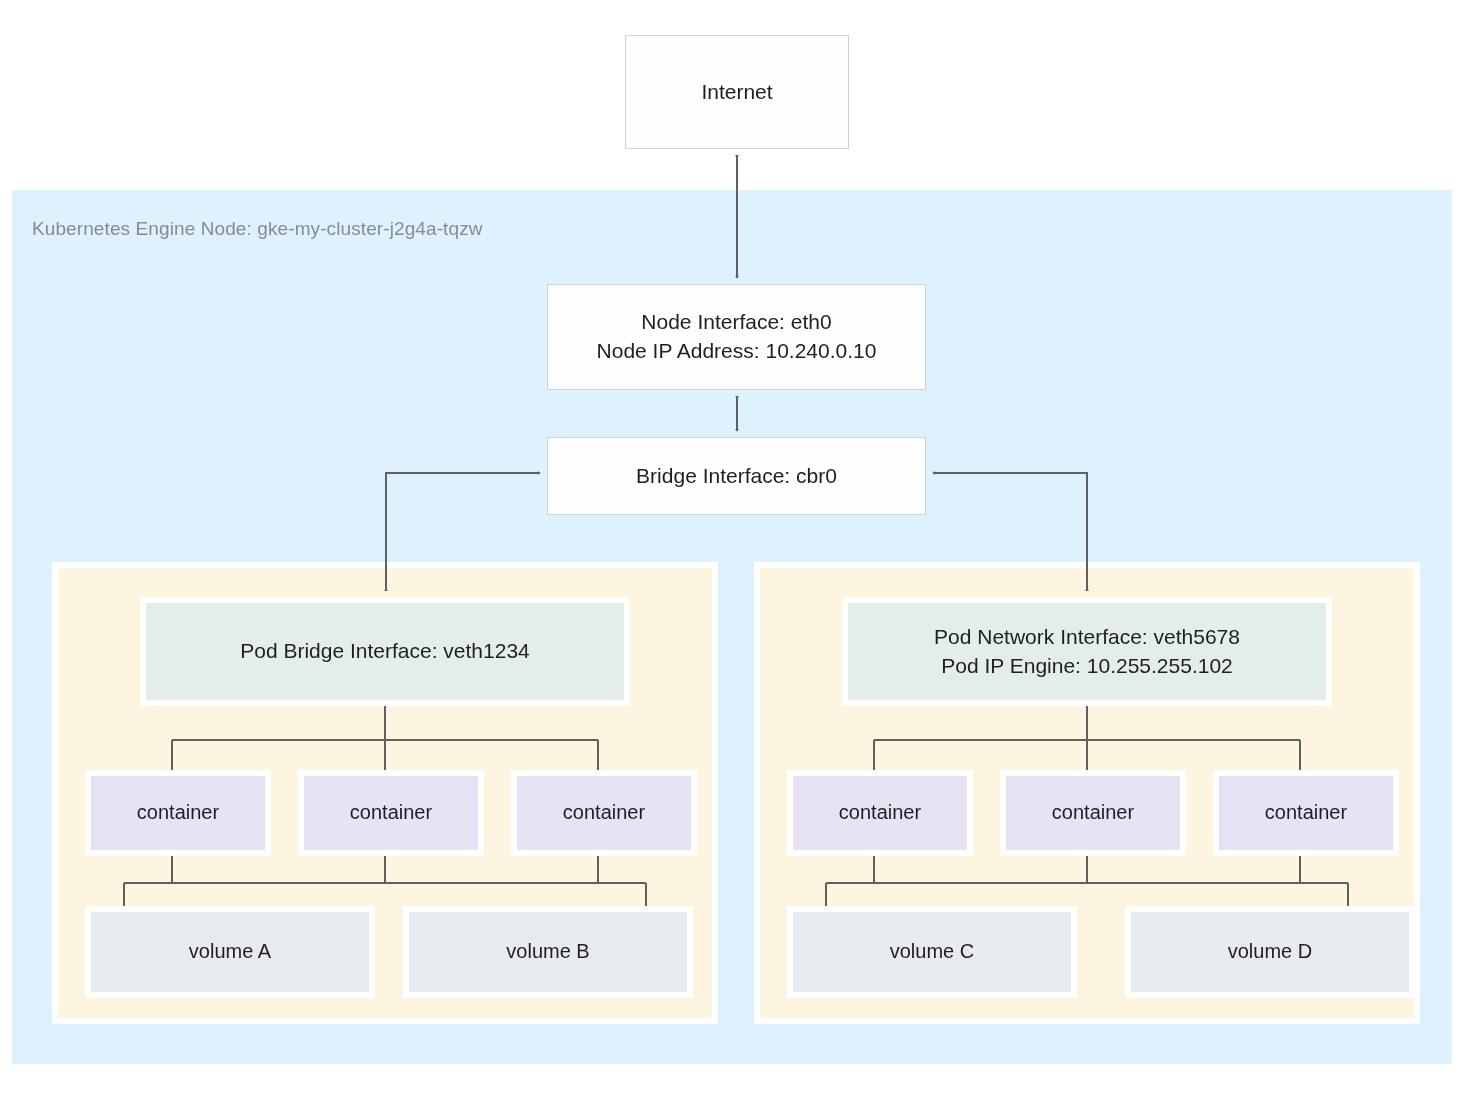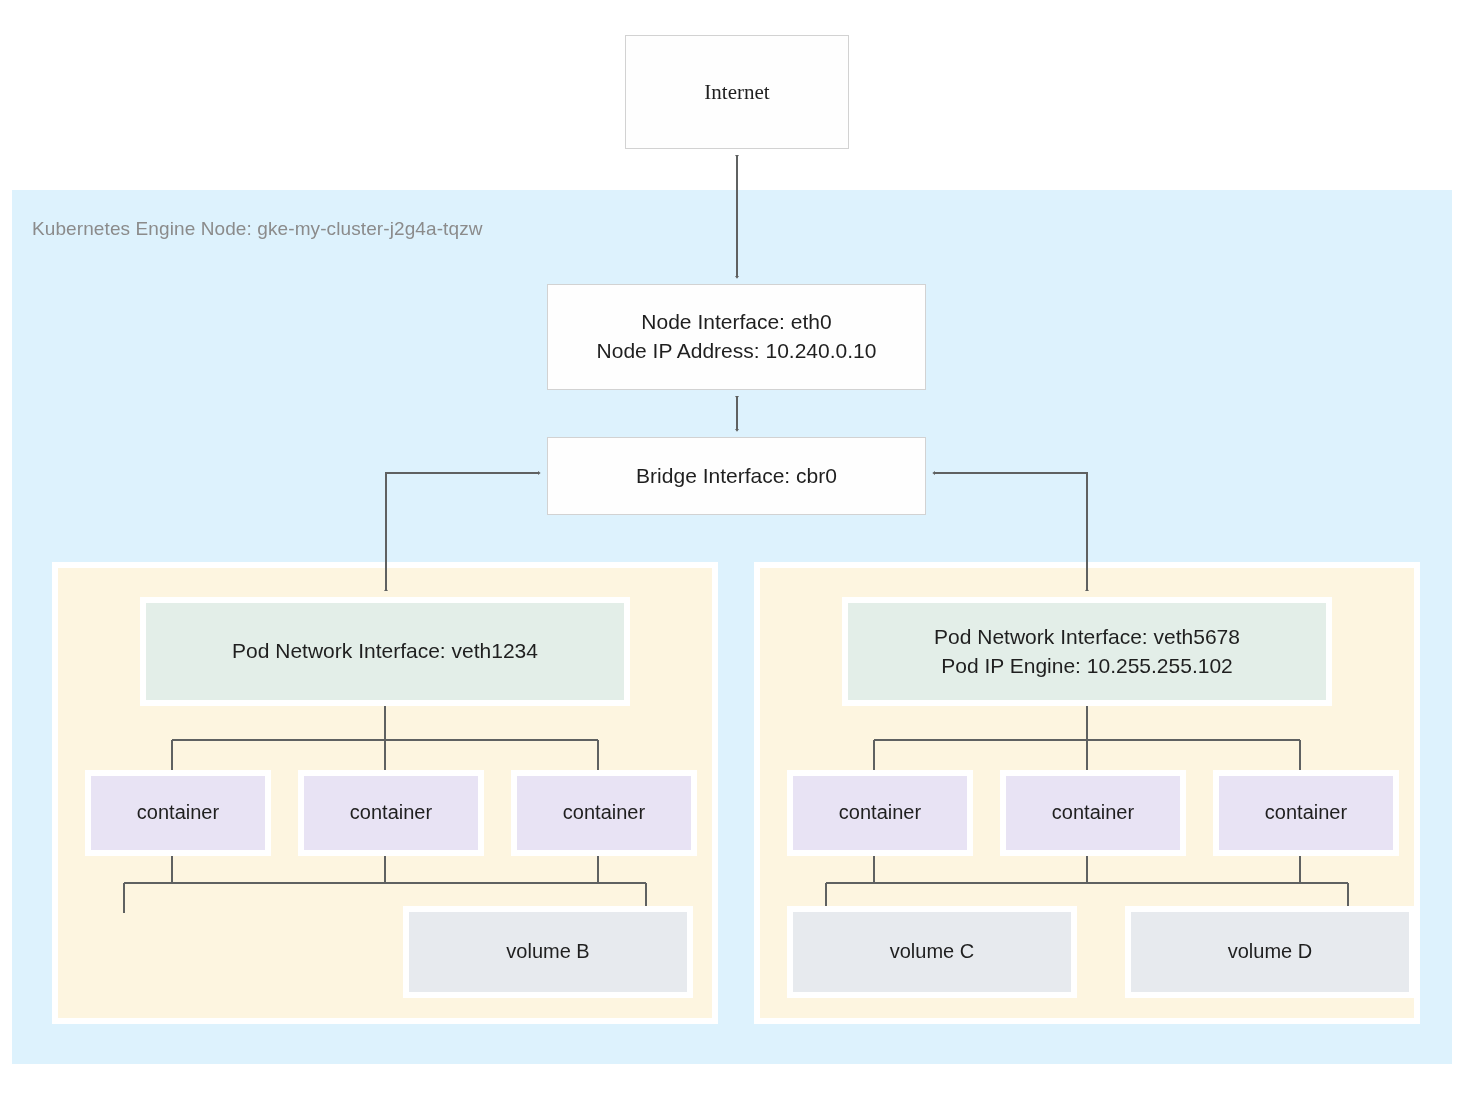"Internet" .box-internet { font-family: Liberation Serif, serif -> none }
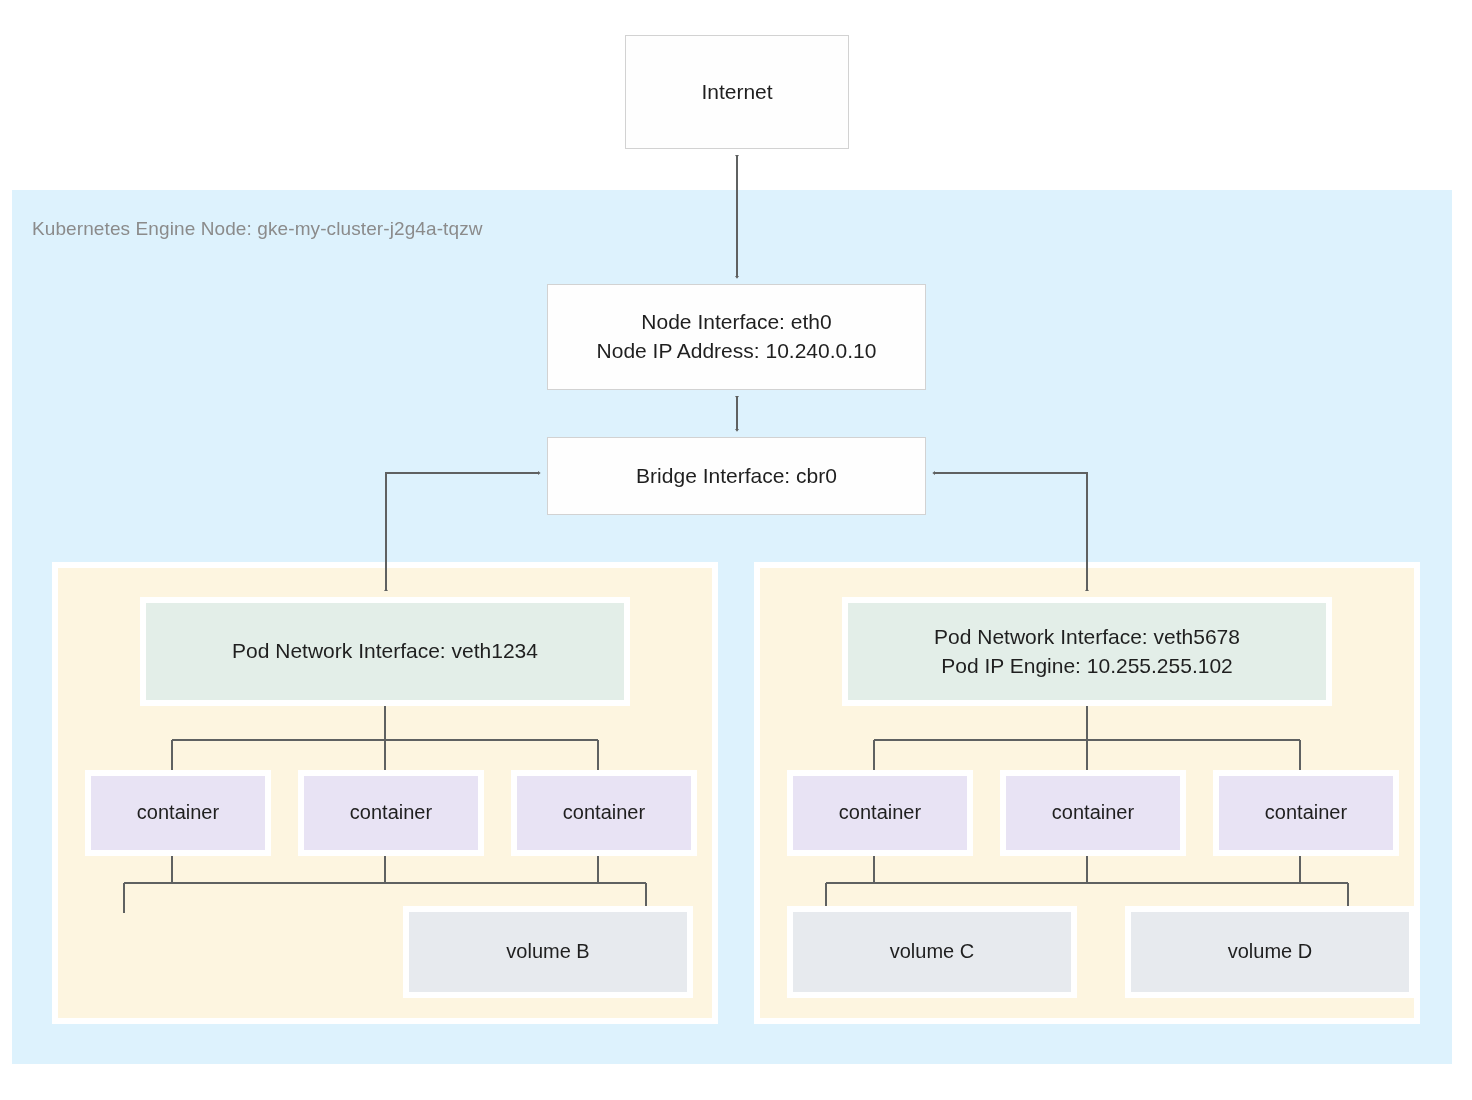"Pod Network Interface: veth1234" div { text: Network -> Bridge }
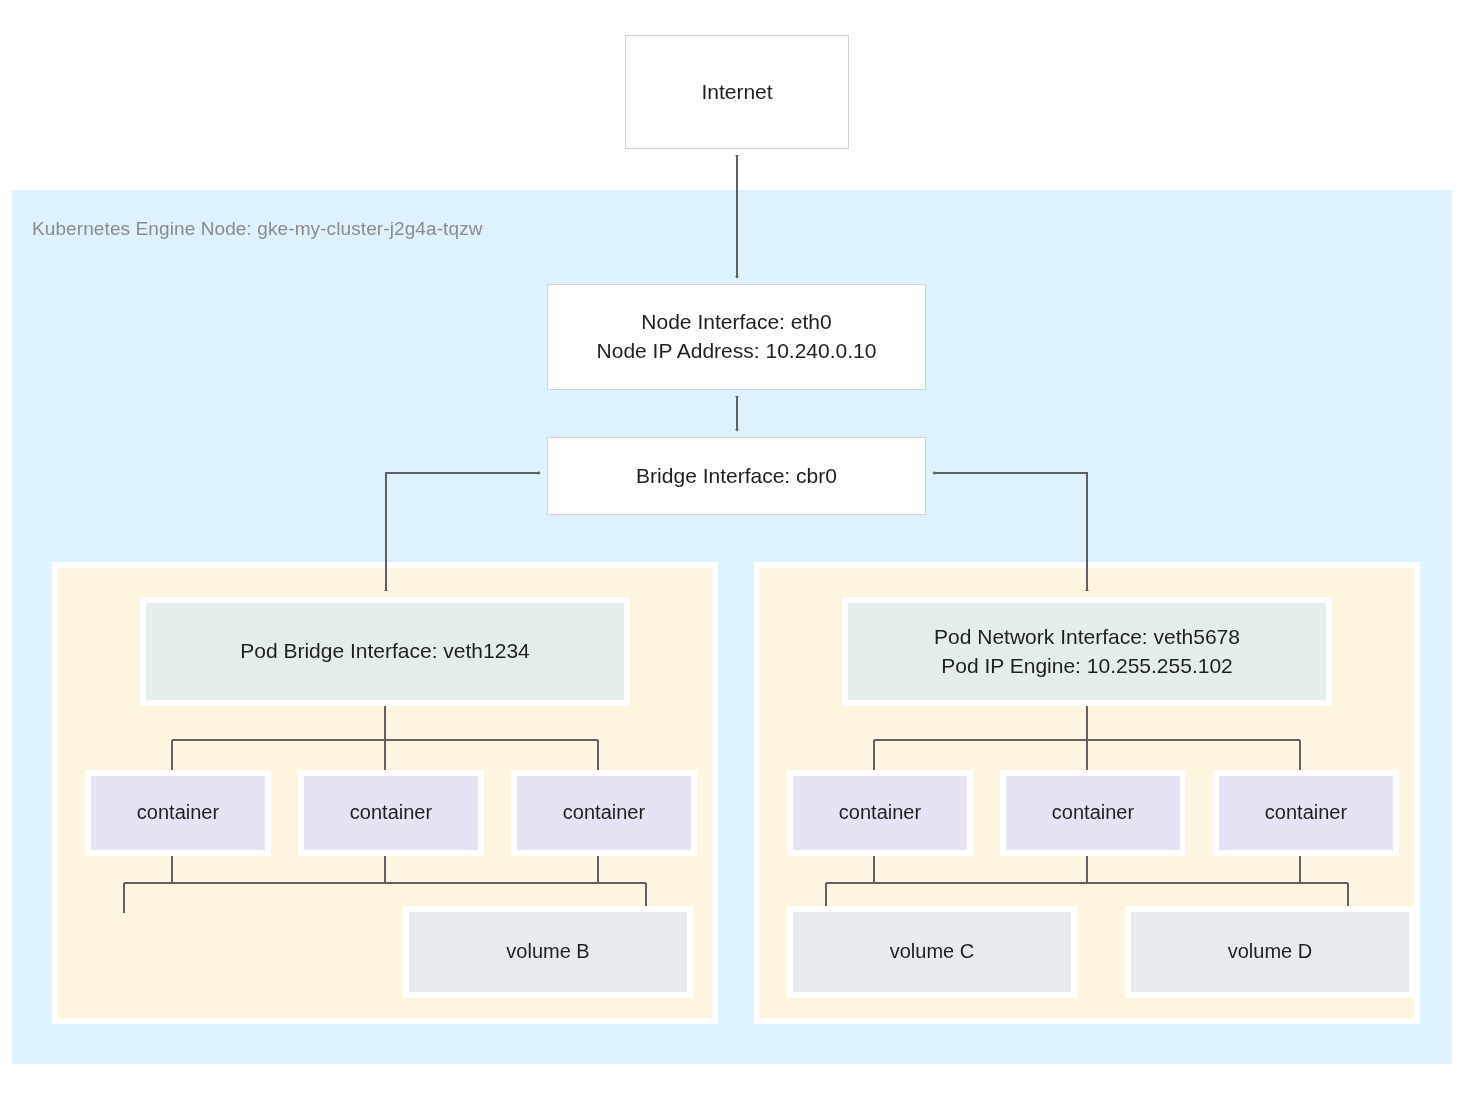"volume A" div.box { html: none -> <div> <span>volume A</span> </div> }
